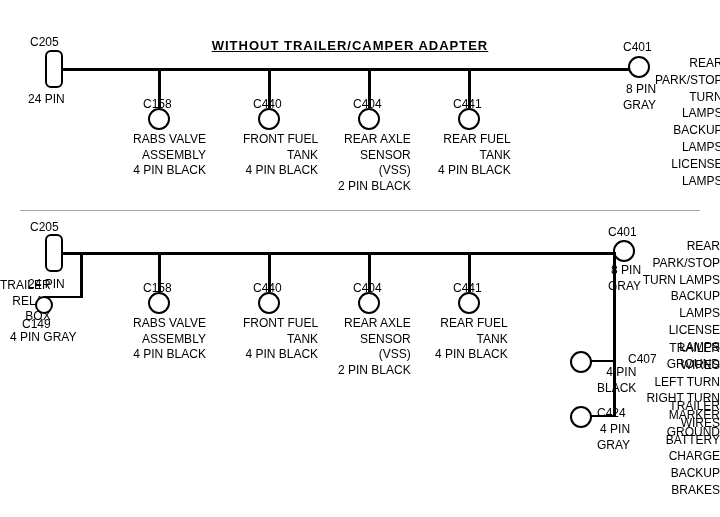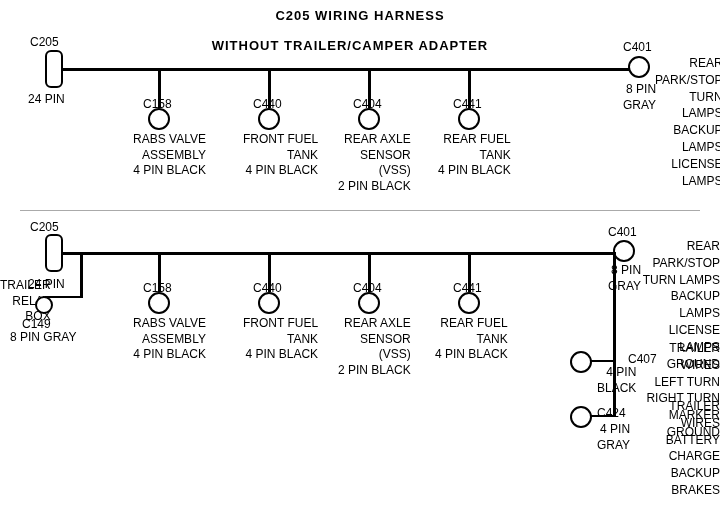"C205 WIRING HARNESS" div.page-title { html: <div>C205 WIRING HARNESS</div> -> none }
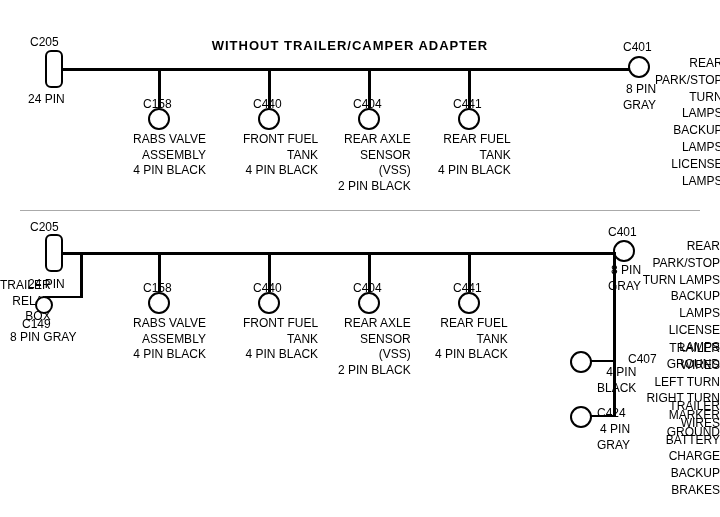"WITHOUT TRAILER/CAMPER ADAPTER" .section-label { text-decoration: none -> underline }
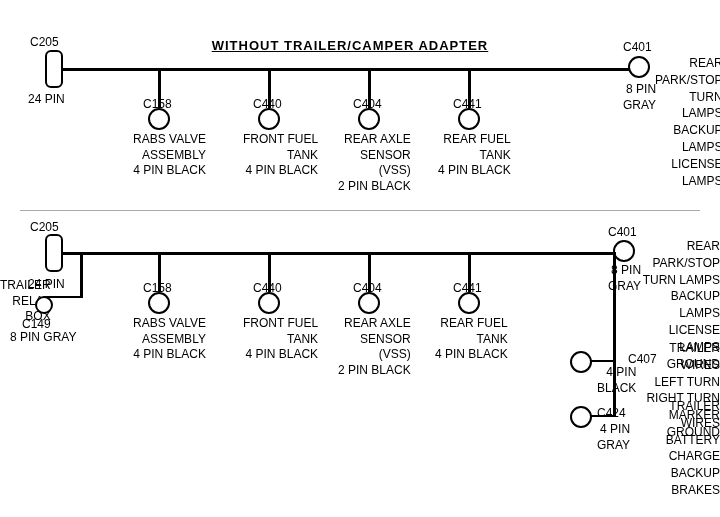"8 PIN GRAY" div.label { text: 8 -> 4 }
